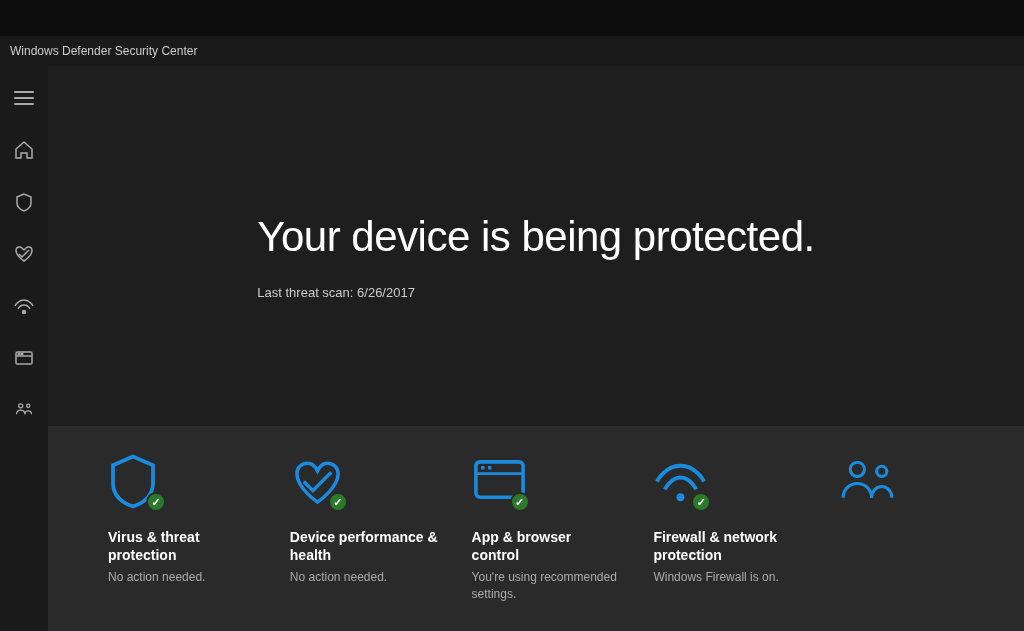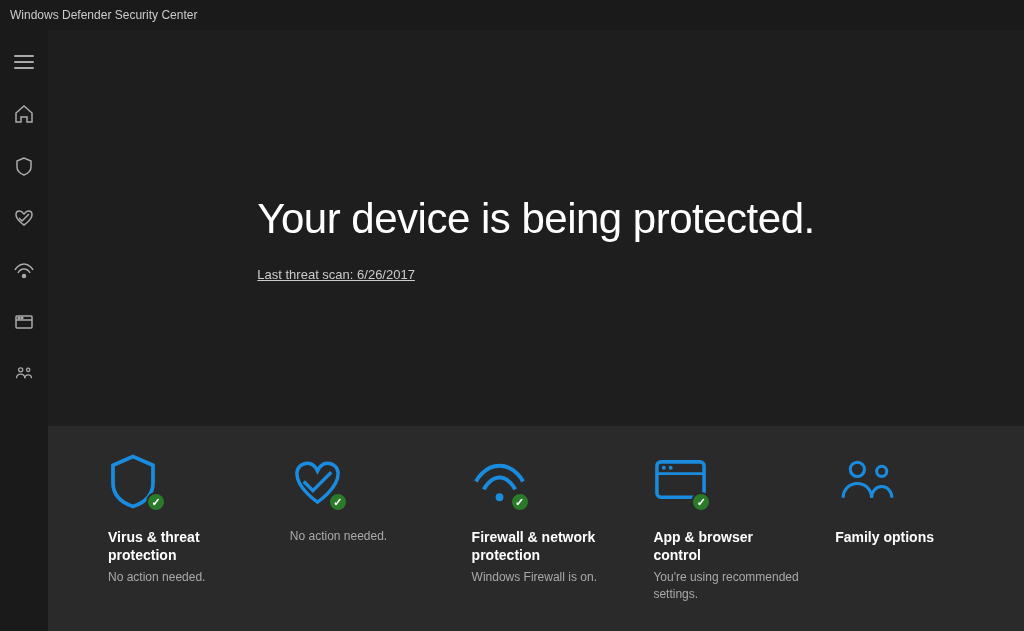"Windows Defender Security Center" .title-bar { margin-top: none -> 36px }
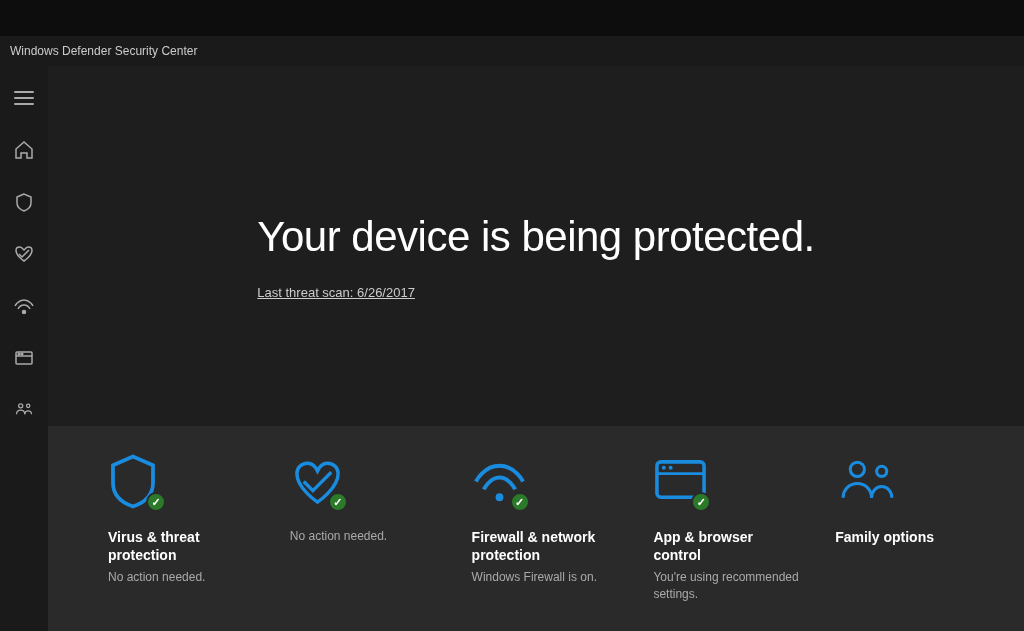"Last threat scan: 6/26/2017" .hero-info-line { text-decoration: underline -> none }
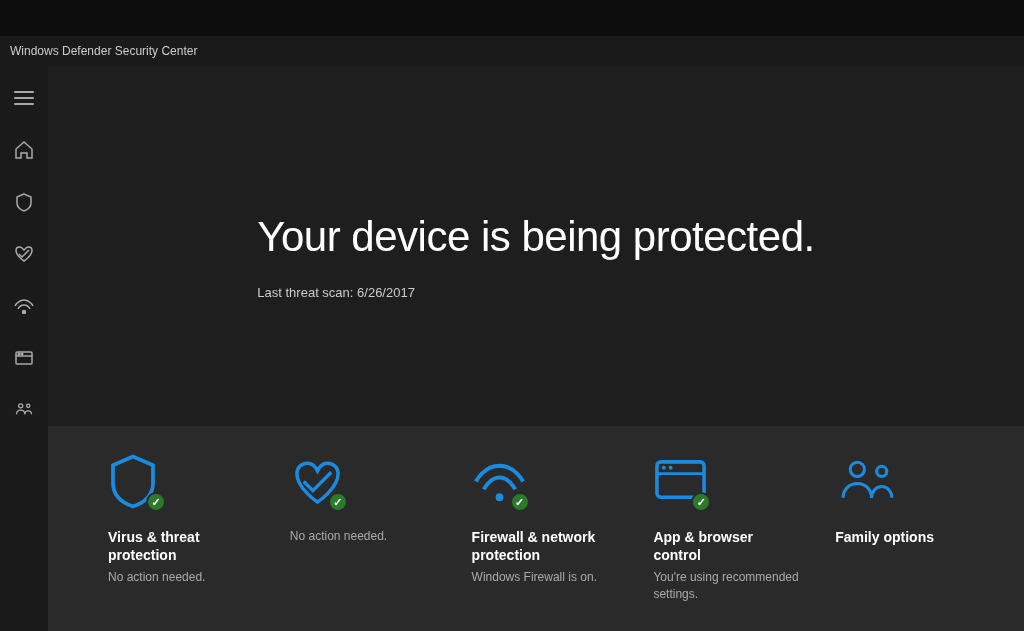"Device performance & health" div.card-title { html: none -> <div>Device performance &amp; health</div> }
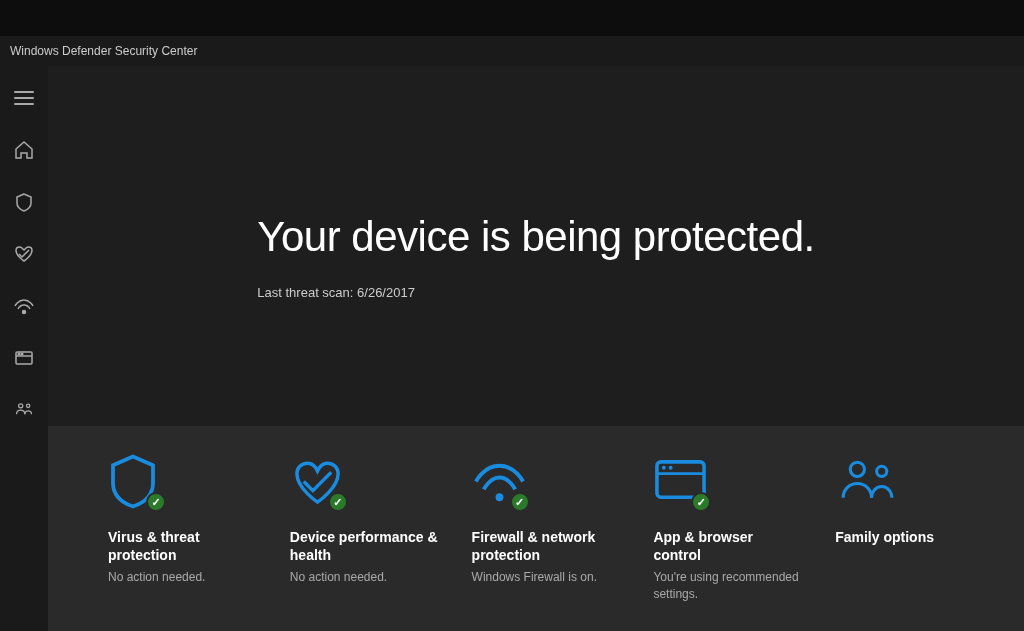"Firewall & network protection" div.card { order: before "App & browser control" -> after "App & browser control" }
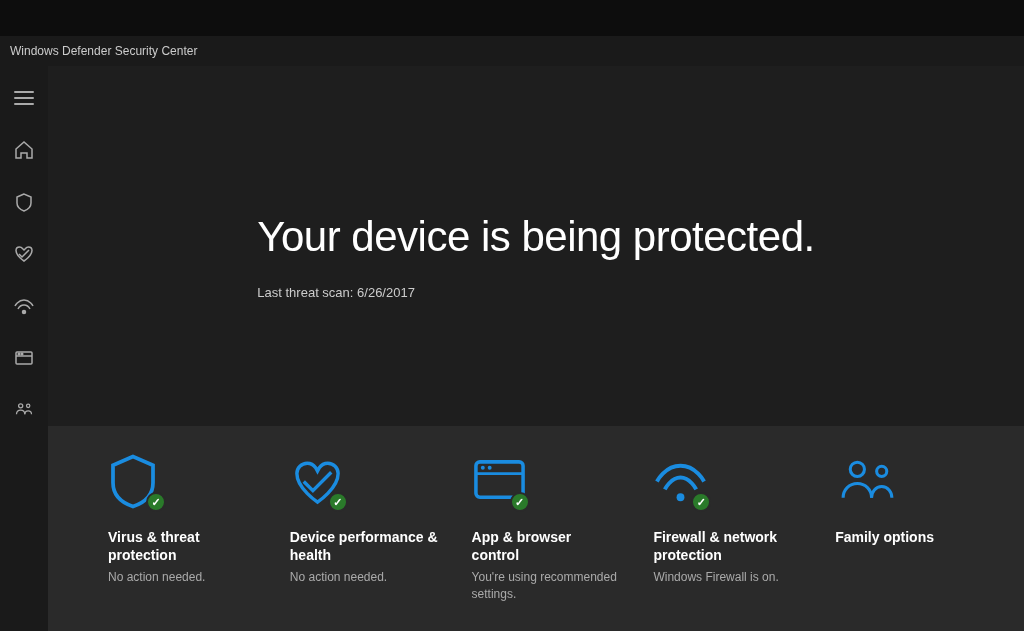"Family options" div.card-title { html: <div>Family options</div> -> none }
